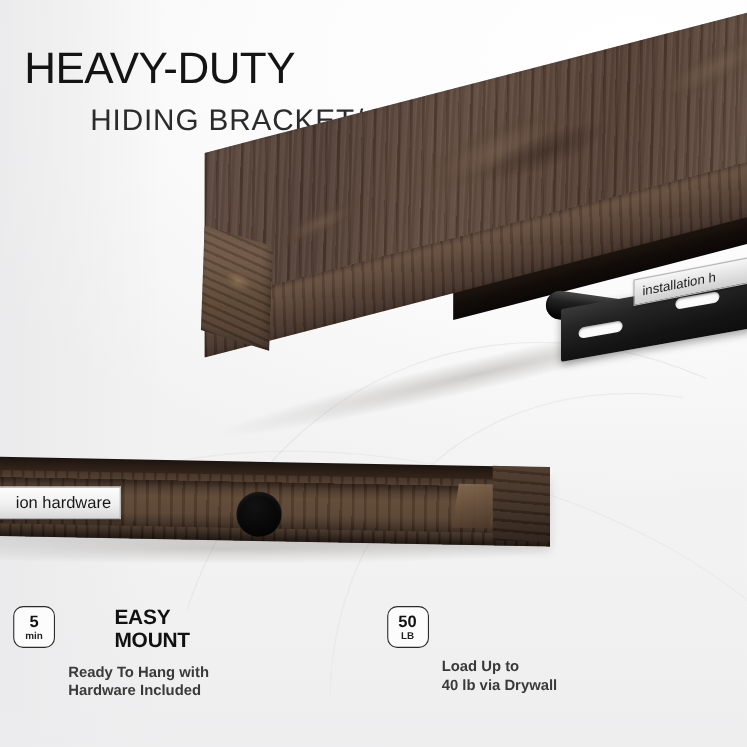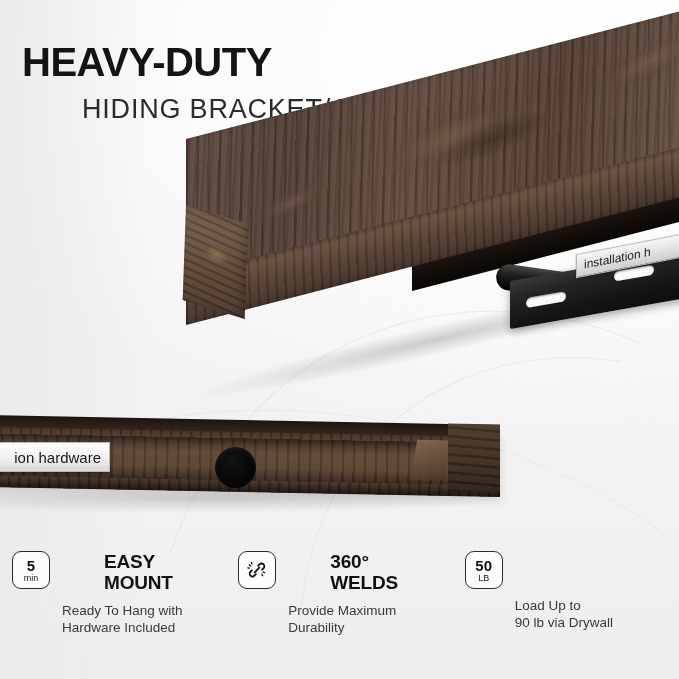"HEAVY-DUTY" .headline { font-weight: 700 -> 400 }
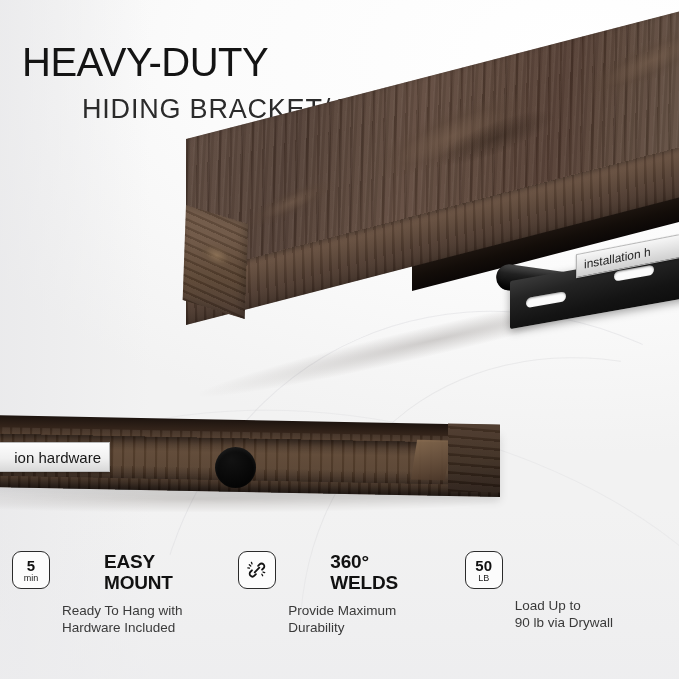"360°" div.feature { html: <div> <div> <div> <svg> <path></path> <path></path> <path></path> <path></path> <path></path> <path></path> <path></path> <path></path> </svg> </div> <div>360° WELDS</div> </div> <div>Provide Maximum Durability</div> </div> -> none }
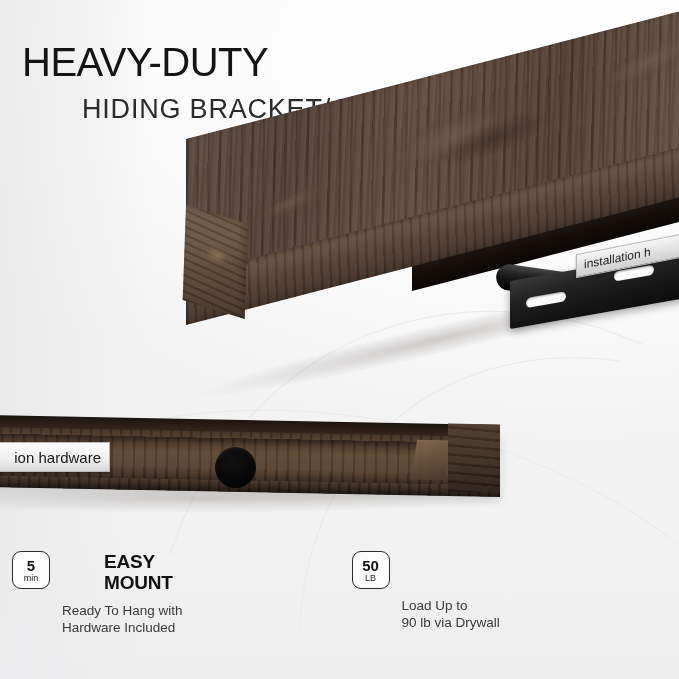"min" .badge-unit { font-weight: 400 -> 700 }
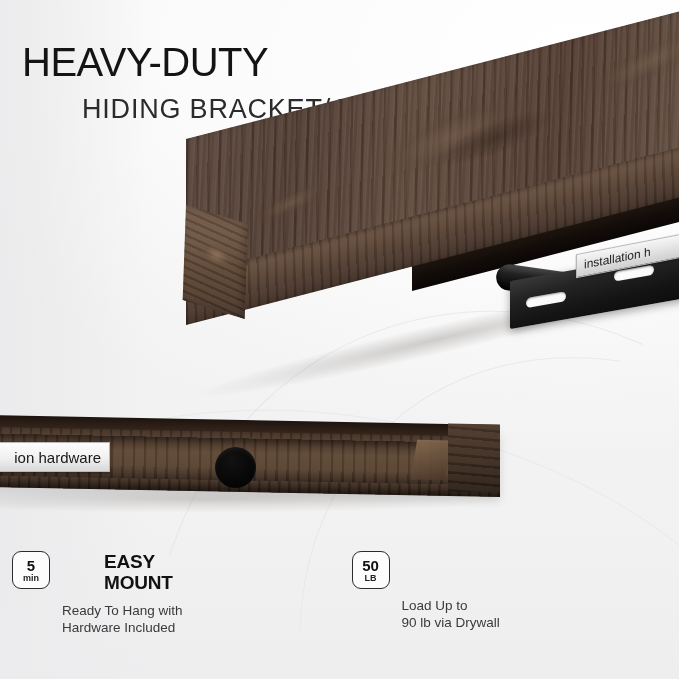"Ready To Hang with" .feature-desc { font-weight: 400 -> 700 }
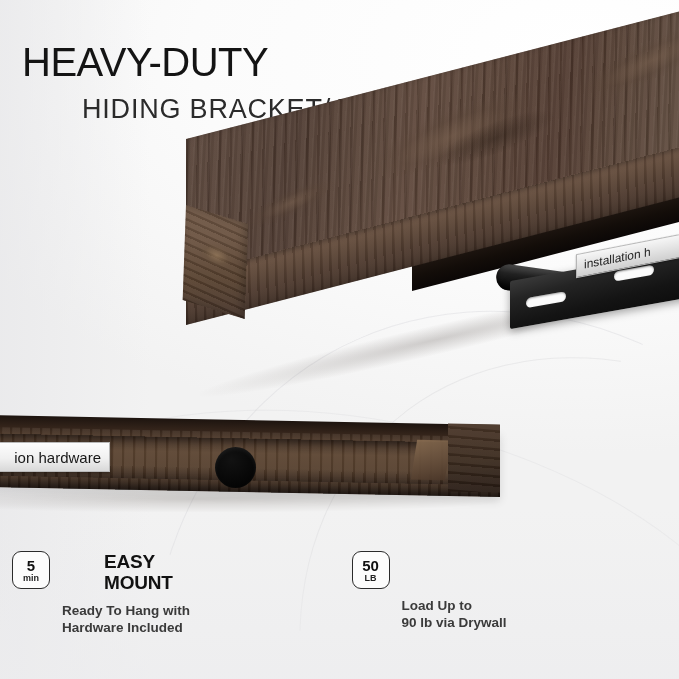"Load Up to" div.feature-desc { text: 90 -> 40 }
